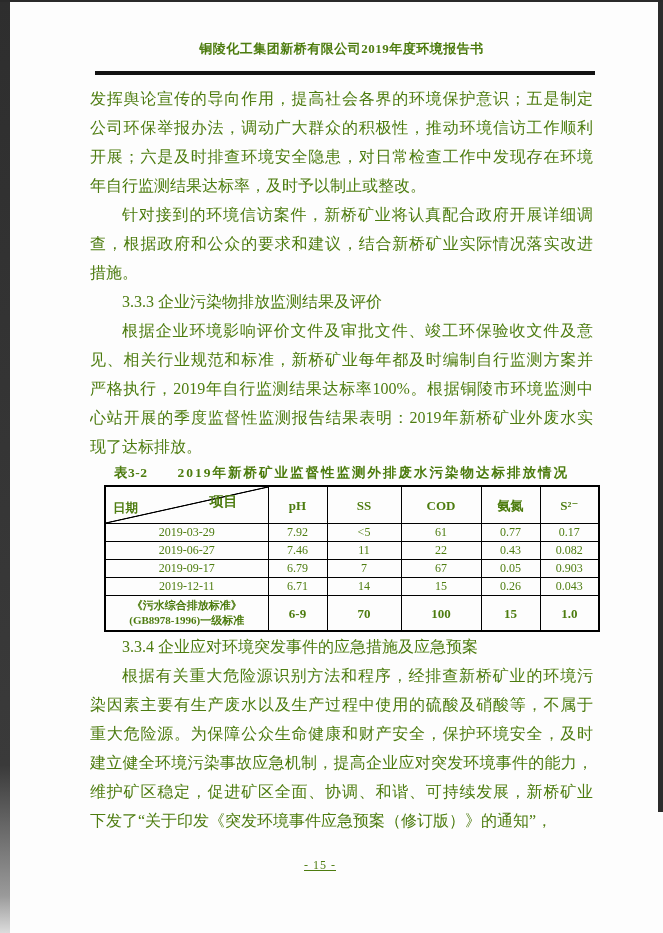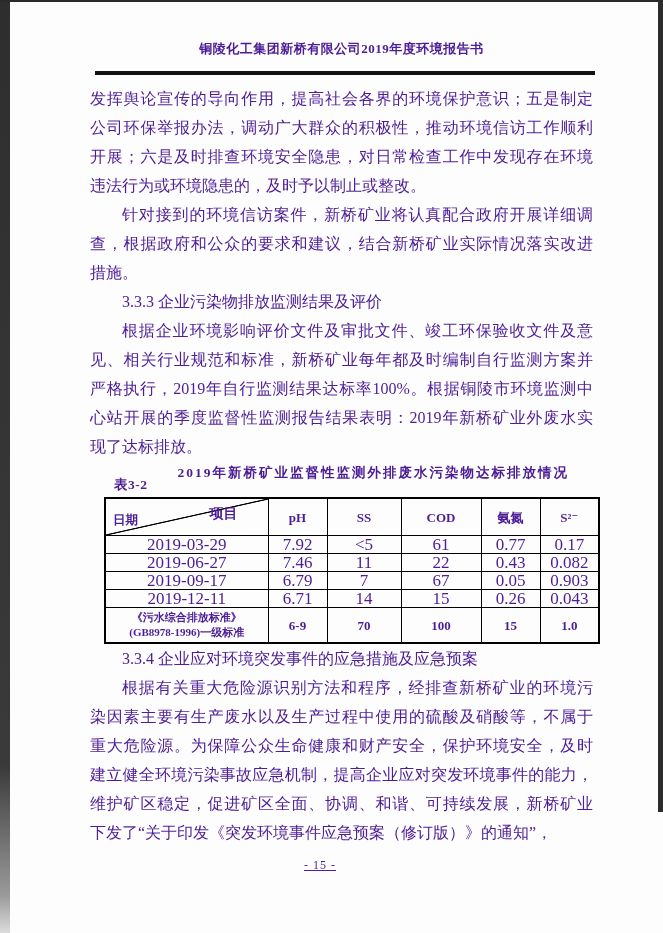"铜陵化工集团新桥有限公司2019年度环境报告书" .scan { color: #4c1d95 -> #4d7c0f }
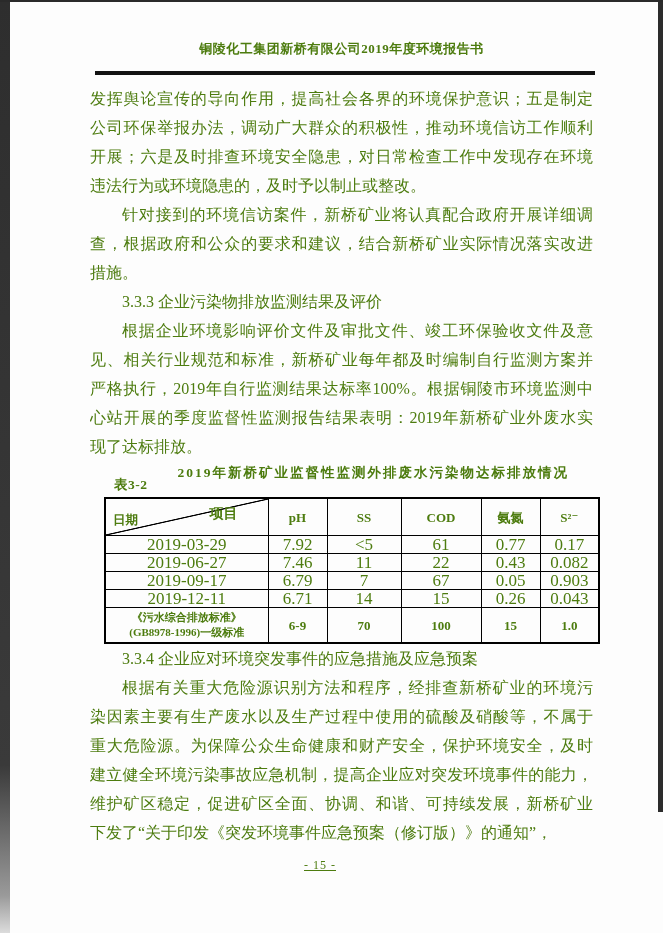"违法行为或环境隐患的，及时予以制止或整改。" div.line { text: 违法行为或环境隐患的 -> 年自行监测结果达标率 }
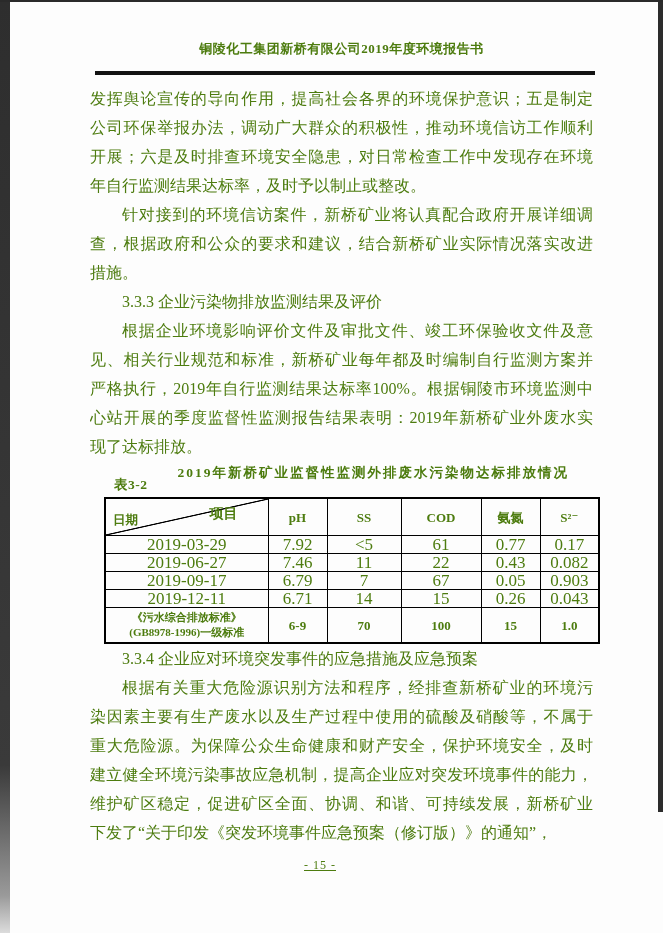"表3-2" .caption .cap-label { margin-top: 12px -> none }
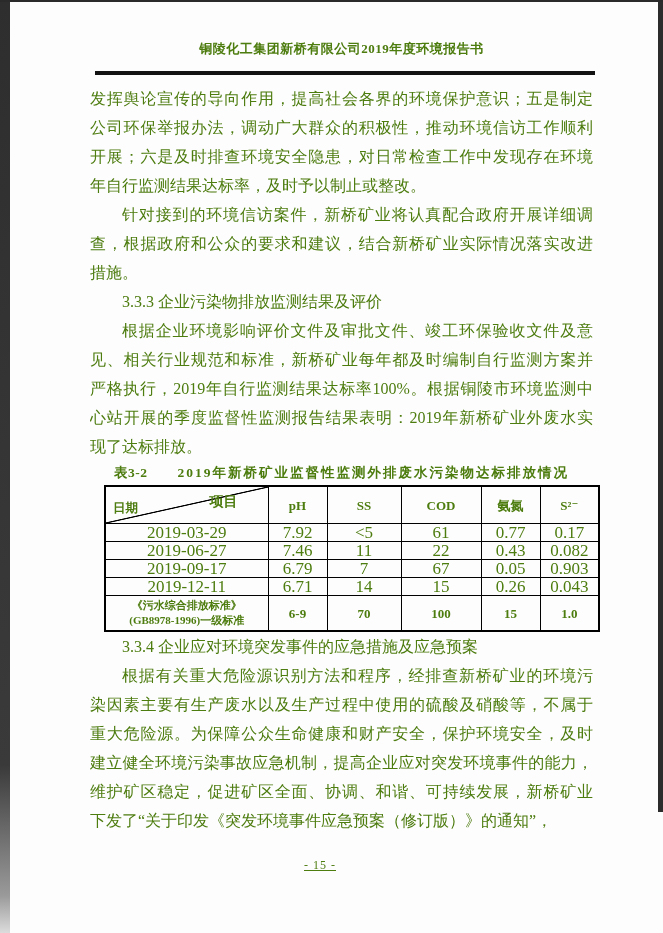"2019-03-29" tr.datarow td { font-size: 17px -> 12px }
